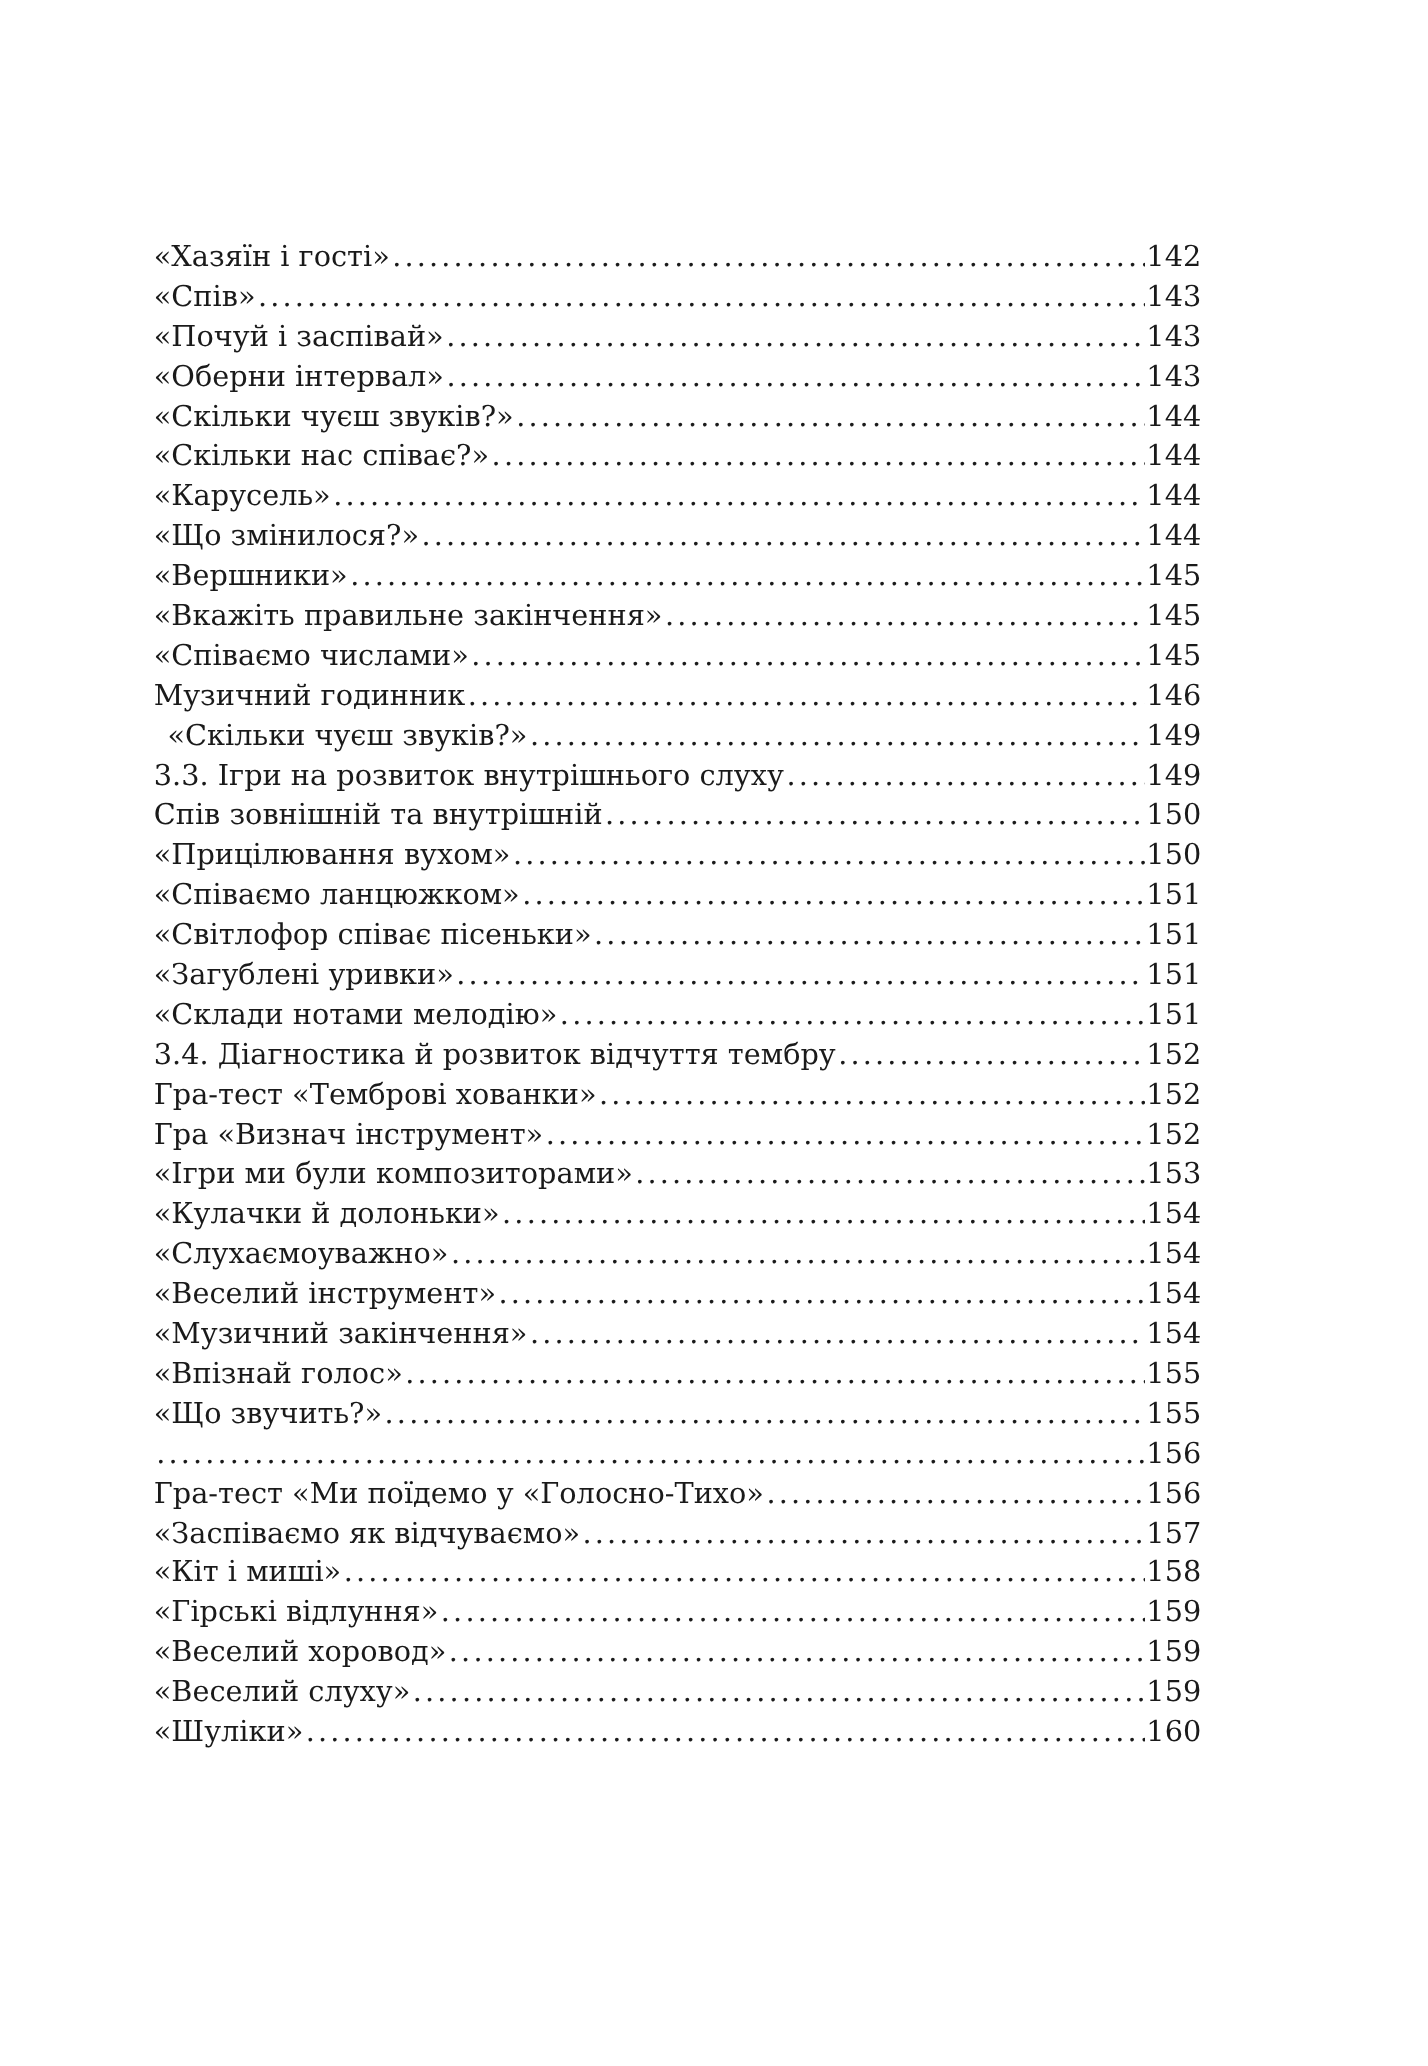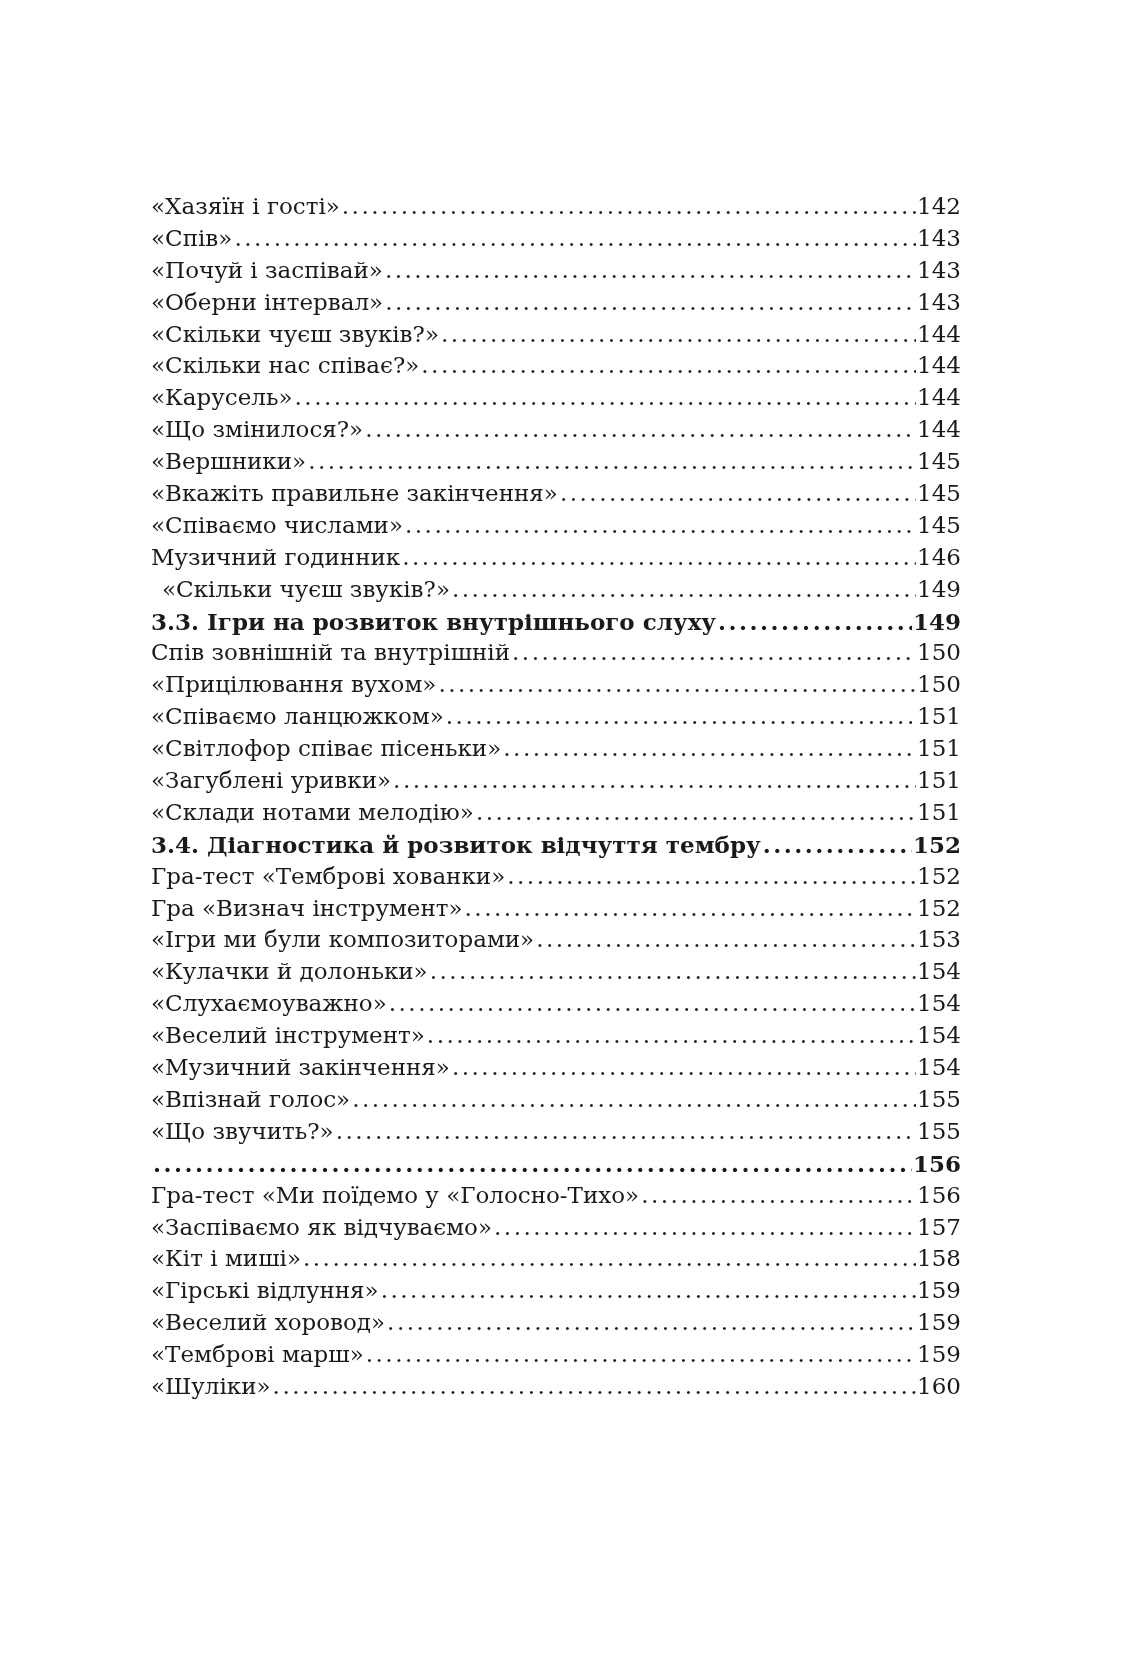"«Хазяїн і гості»" .row { margin-left: 28px -> none }
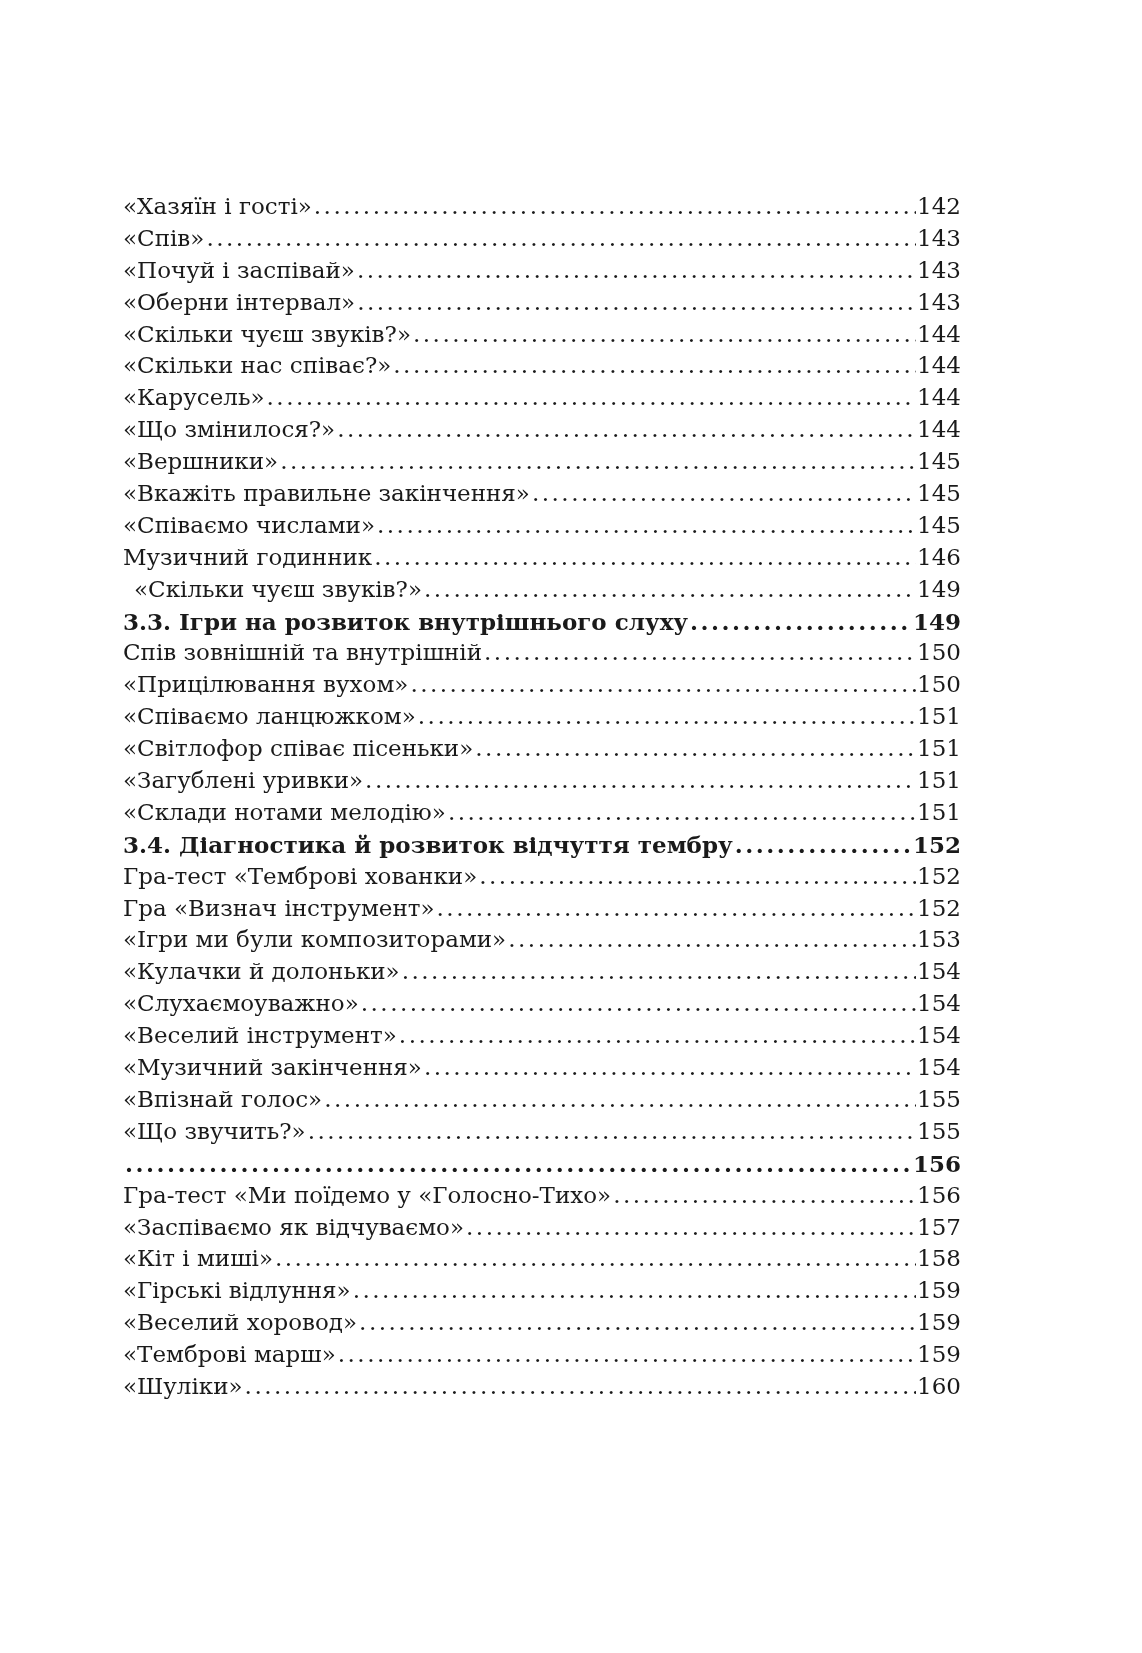"3.3. Ігри на розвиток внутрішнього" .row.bold { font-weight: bold -> normal }
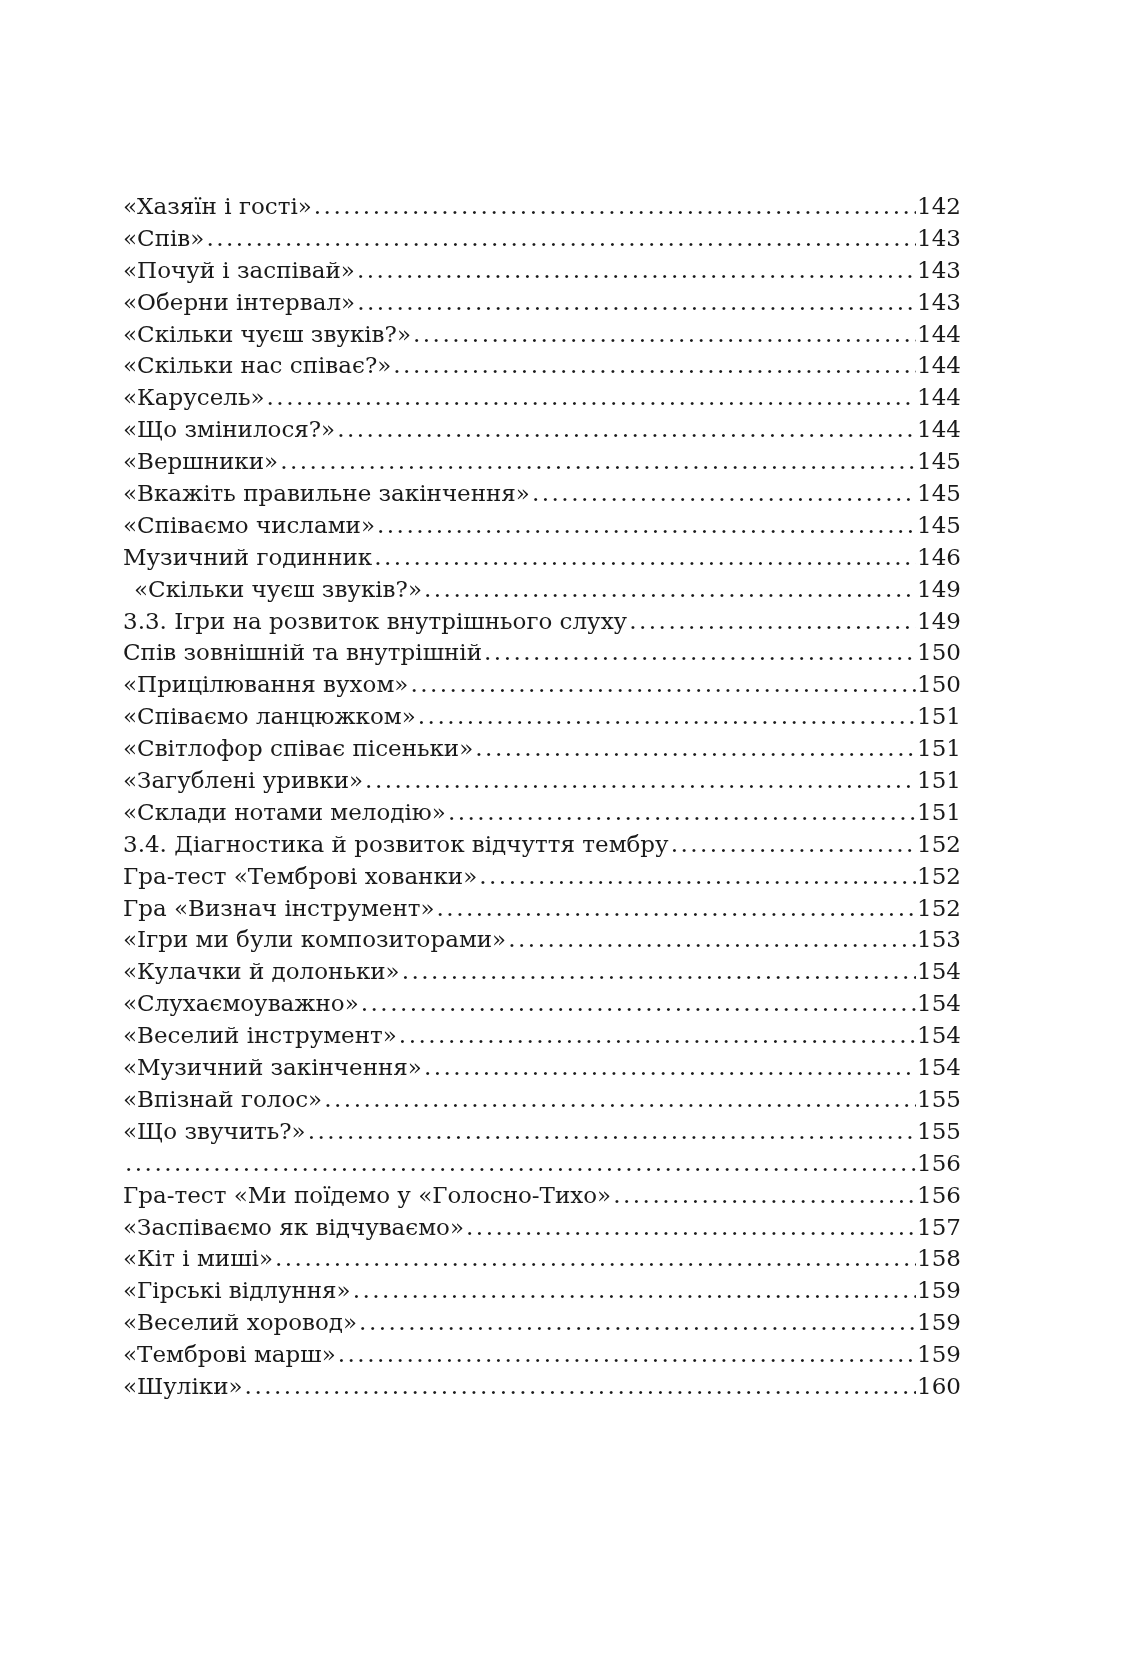"«Темброві марш»" span.label { text: Темброві марш -> Веселий слуху }
